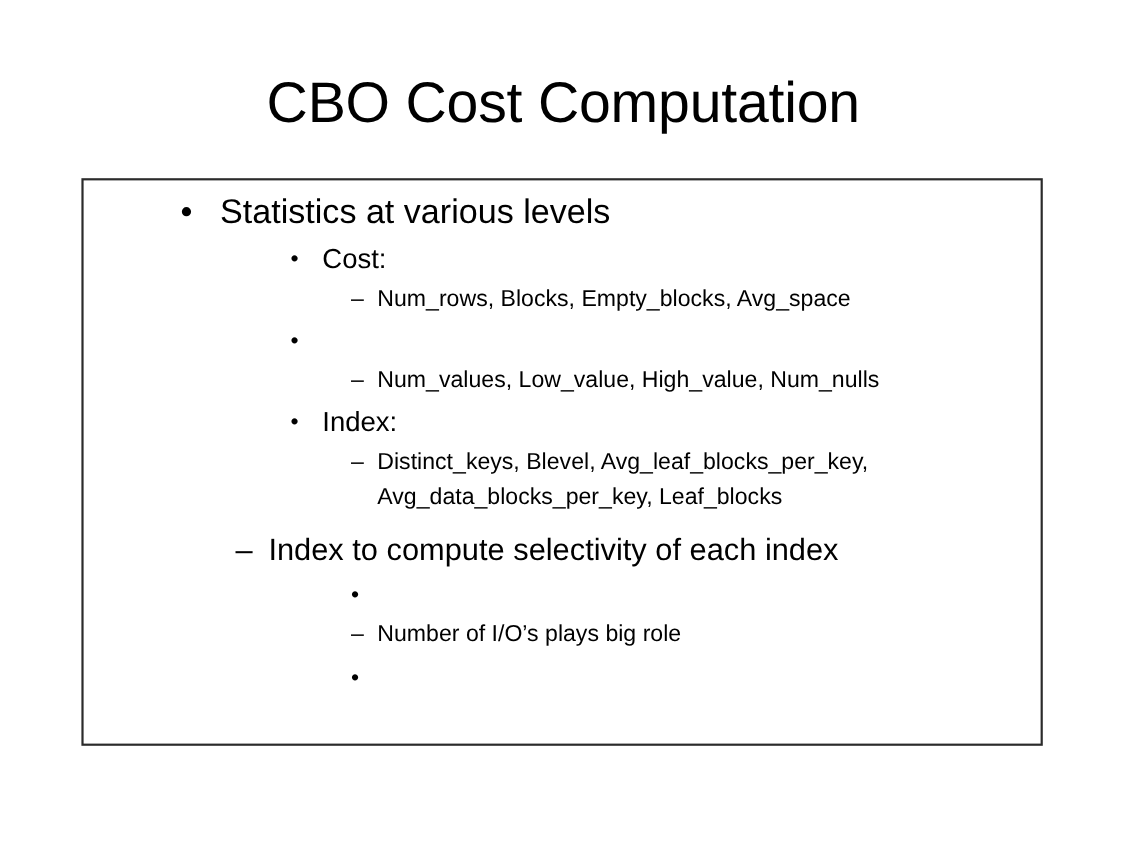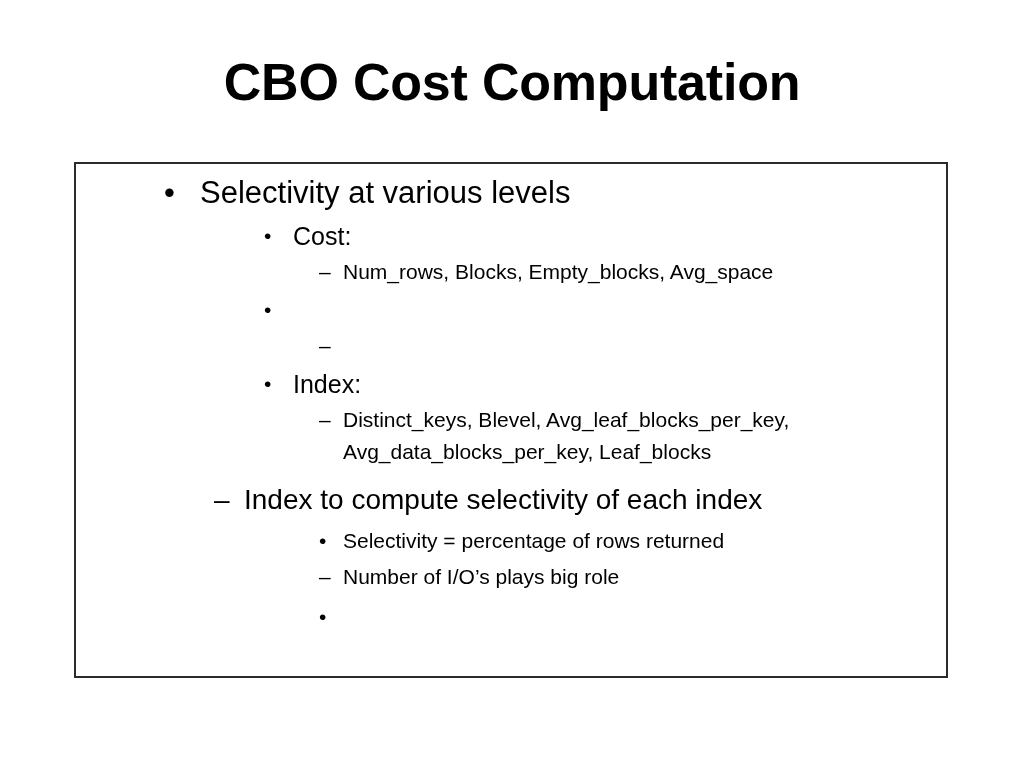"CBO Cost Computation" .slide-title { font-weight: 700 -> 400; top: 52px -> 64px }
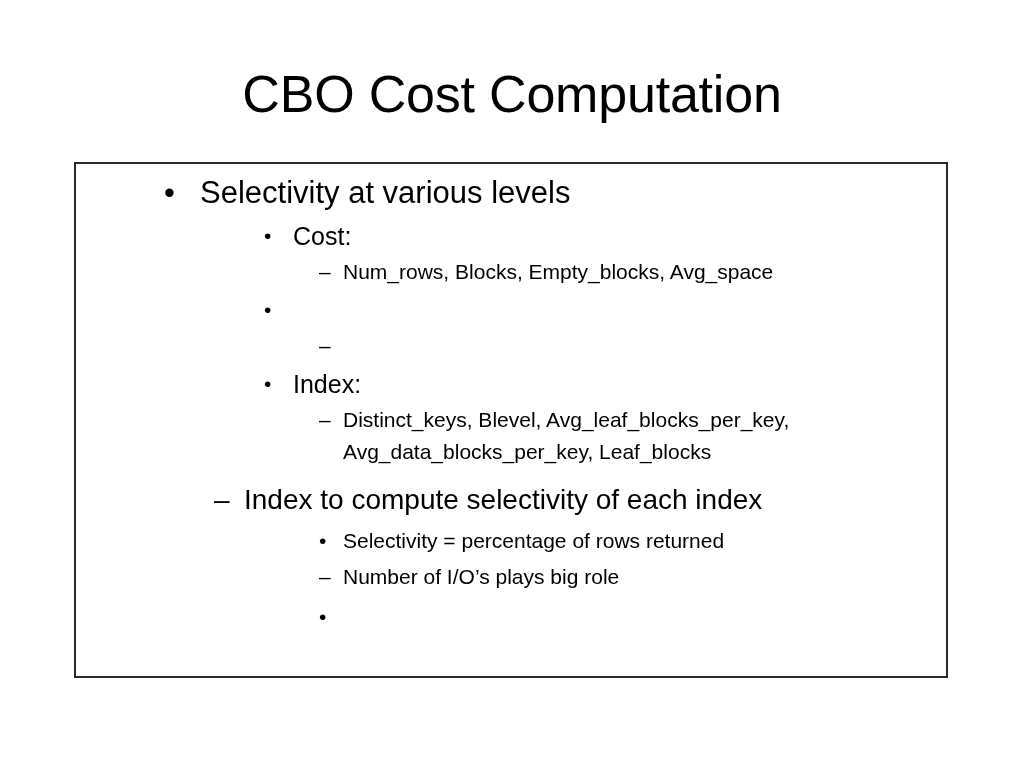"Selectivity at various levels" span.text { text: Selectivity -> Statistics }
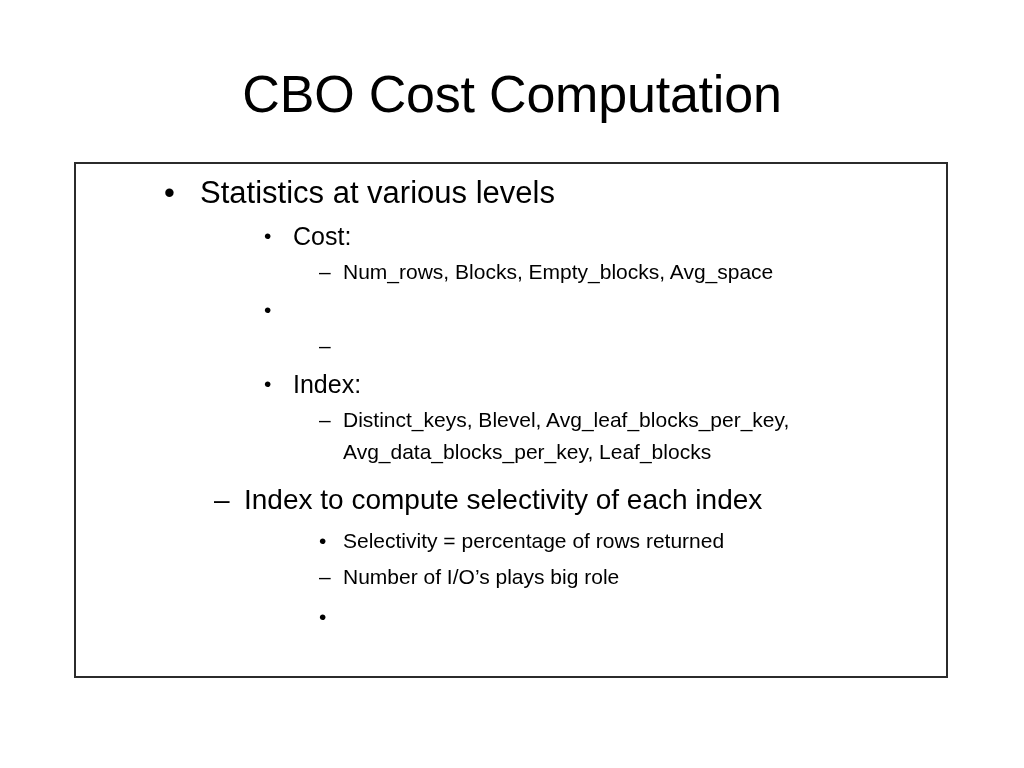"Num_values, Low_value, High_value," span.text { html: none -> <span>Num_values, Low_value, High_value, Num_nulls</span> }
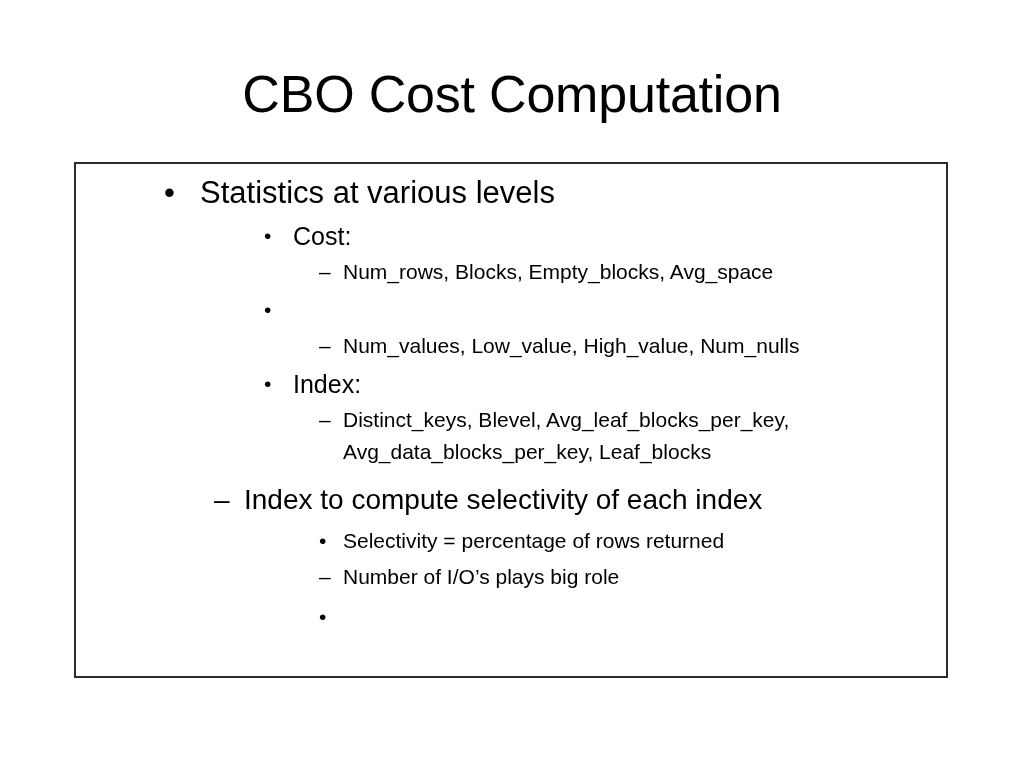"Selectivity = percentage of rows" span.text { html: <span>Selectivity = percentage of rows returned</span> -> none }
